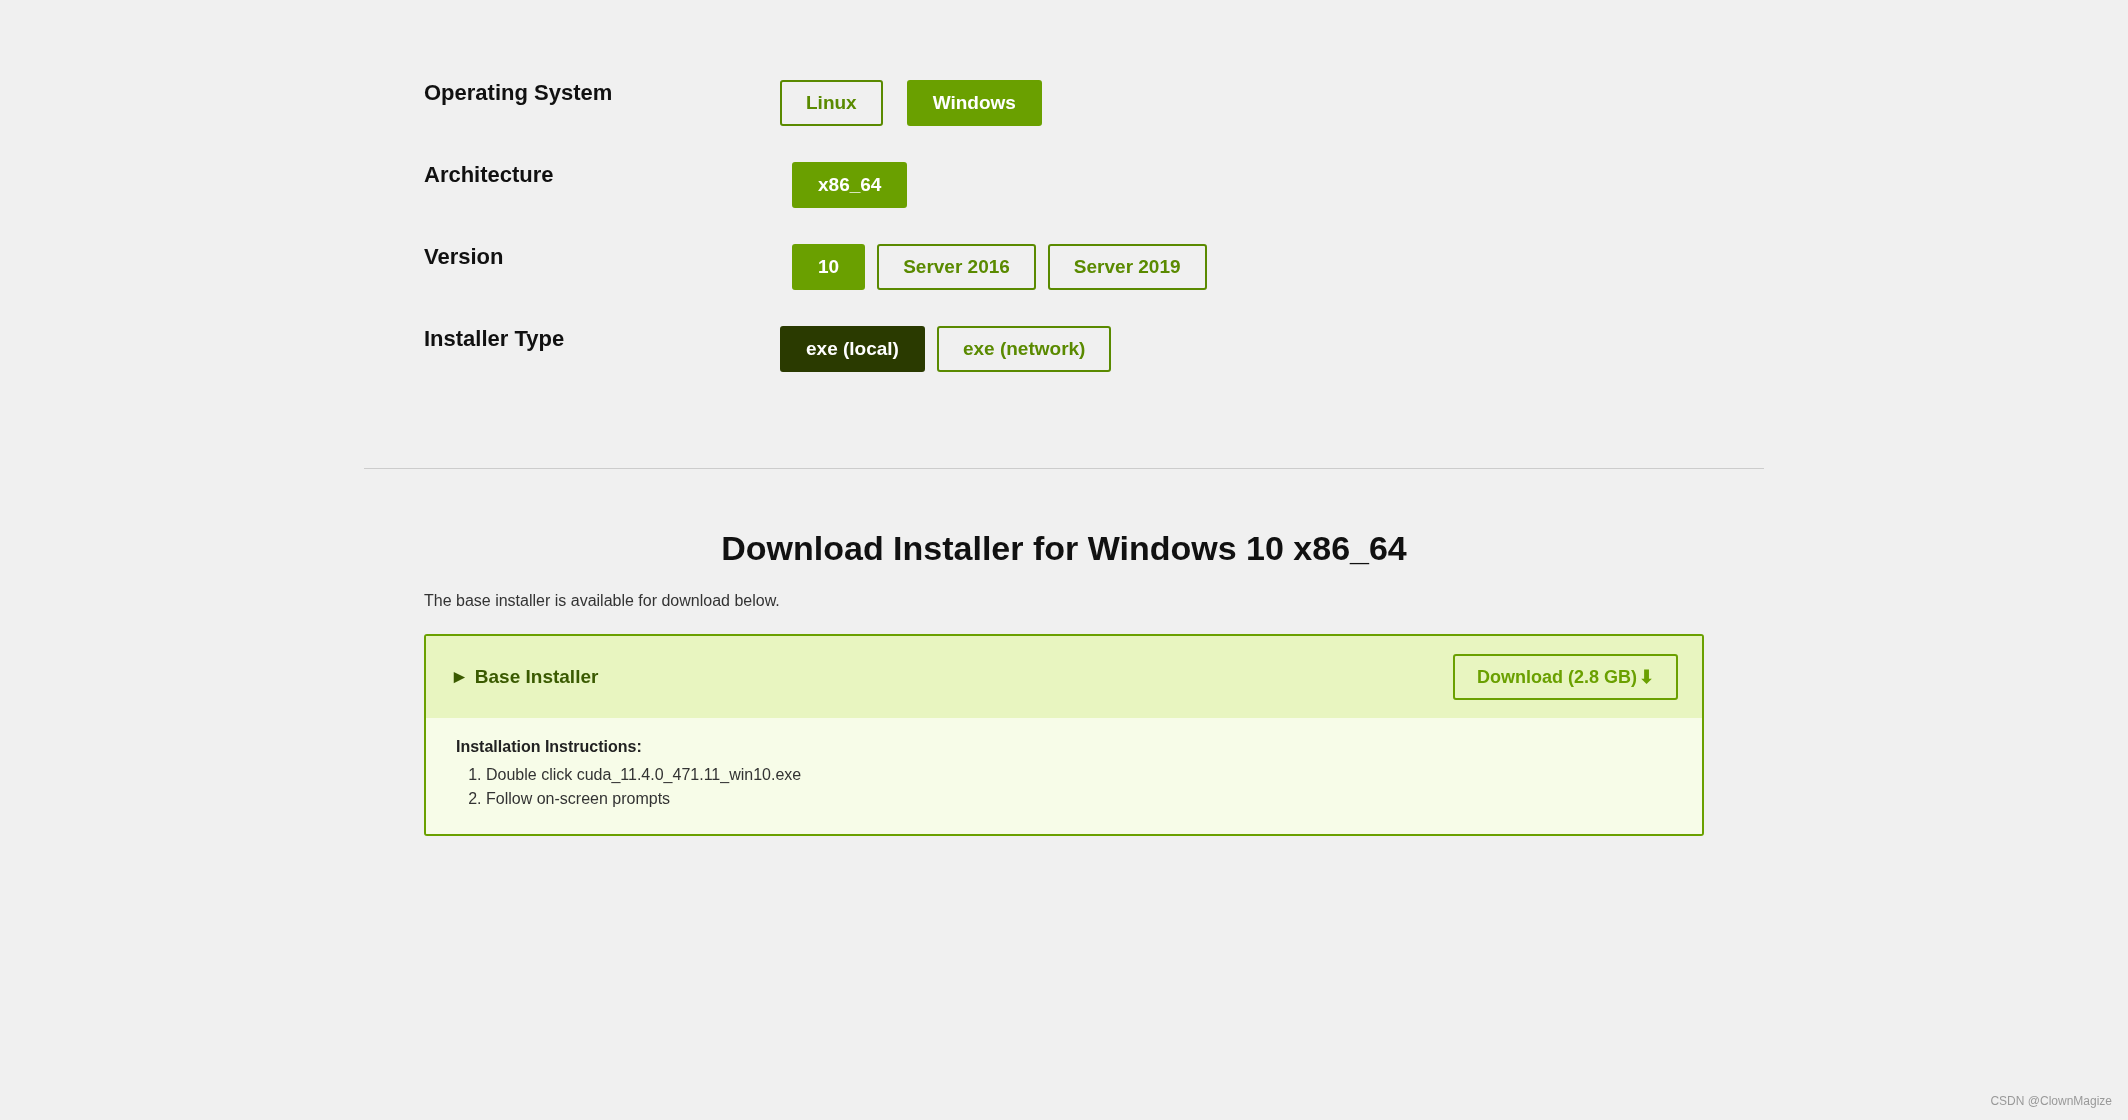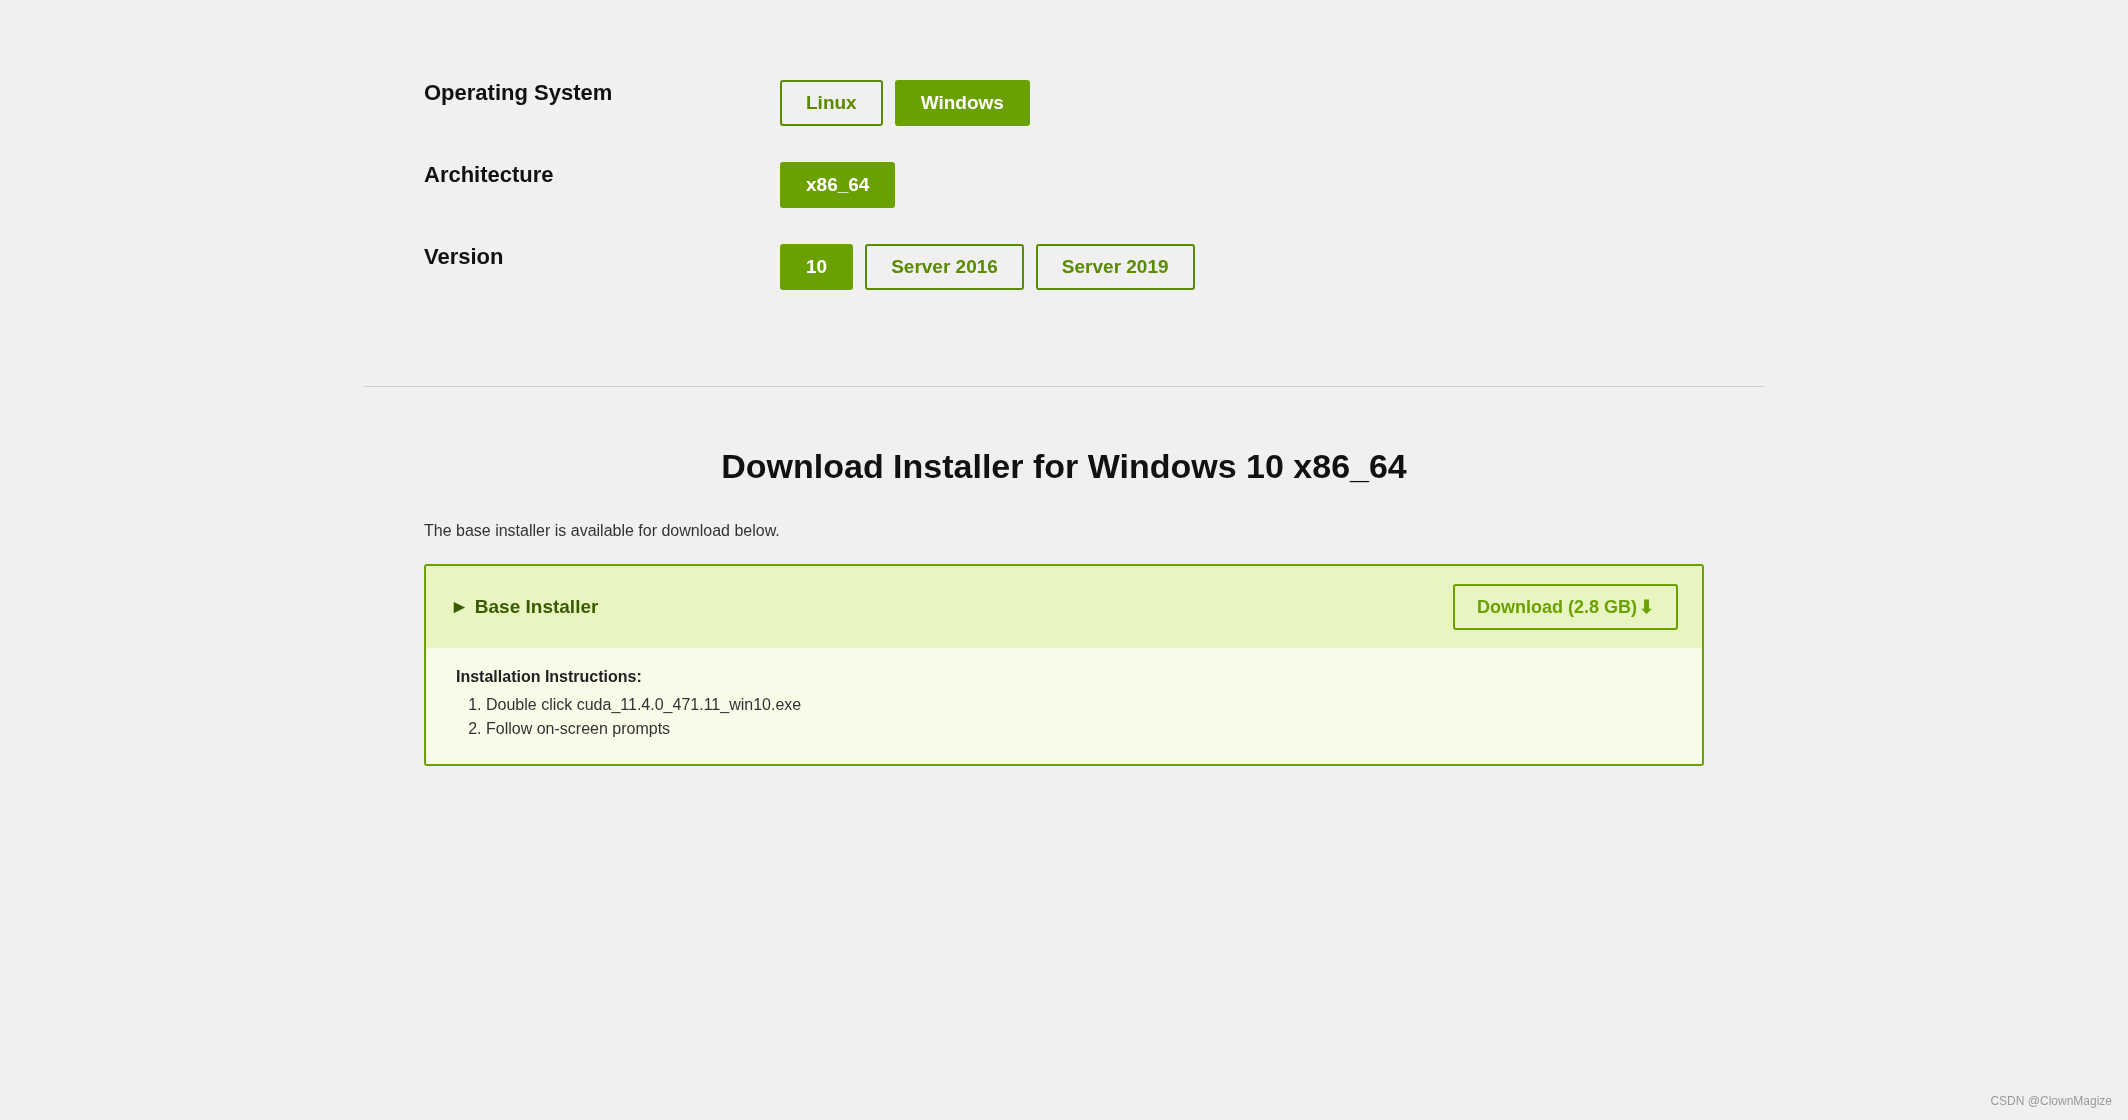"Windows" .btn.active-green { margin-left: none -> 12px }
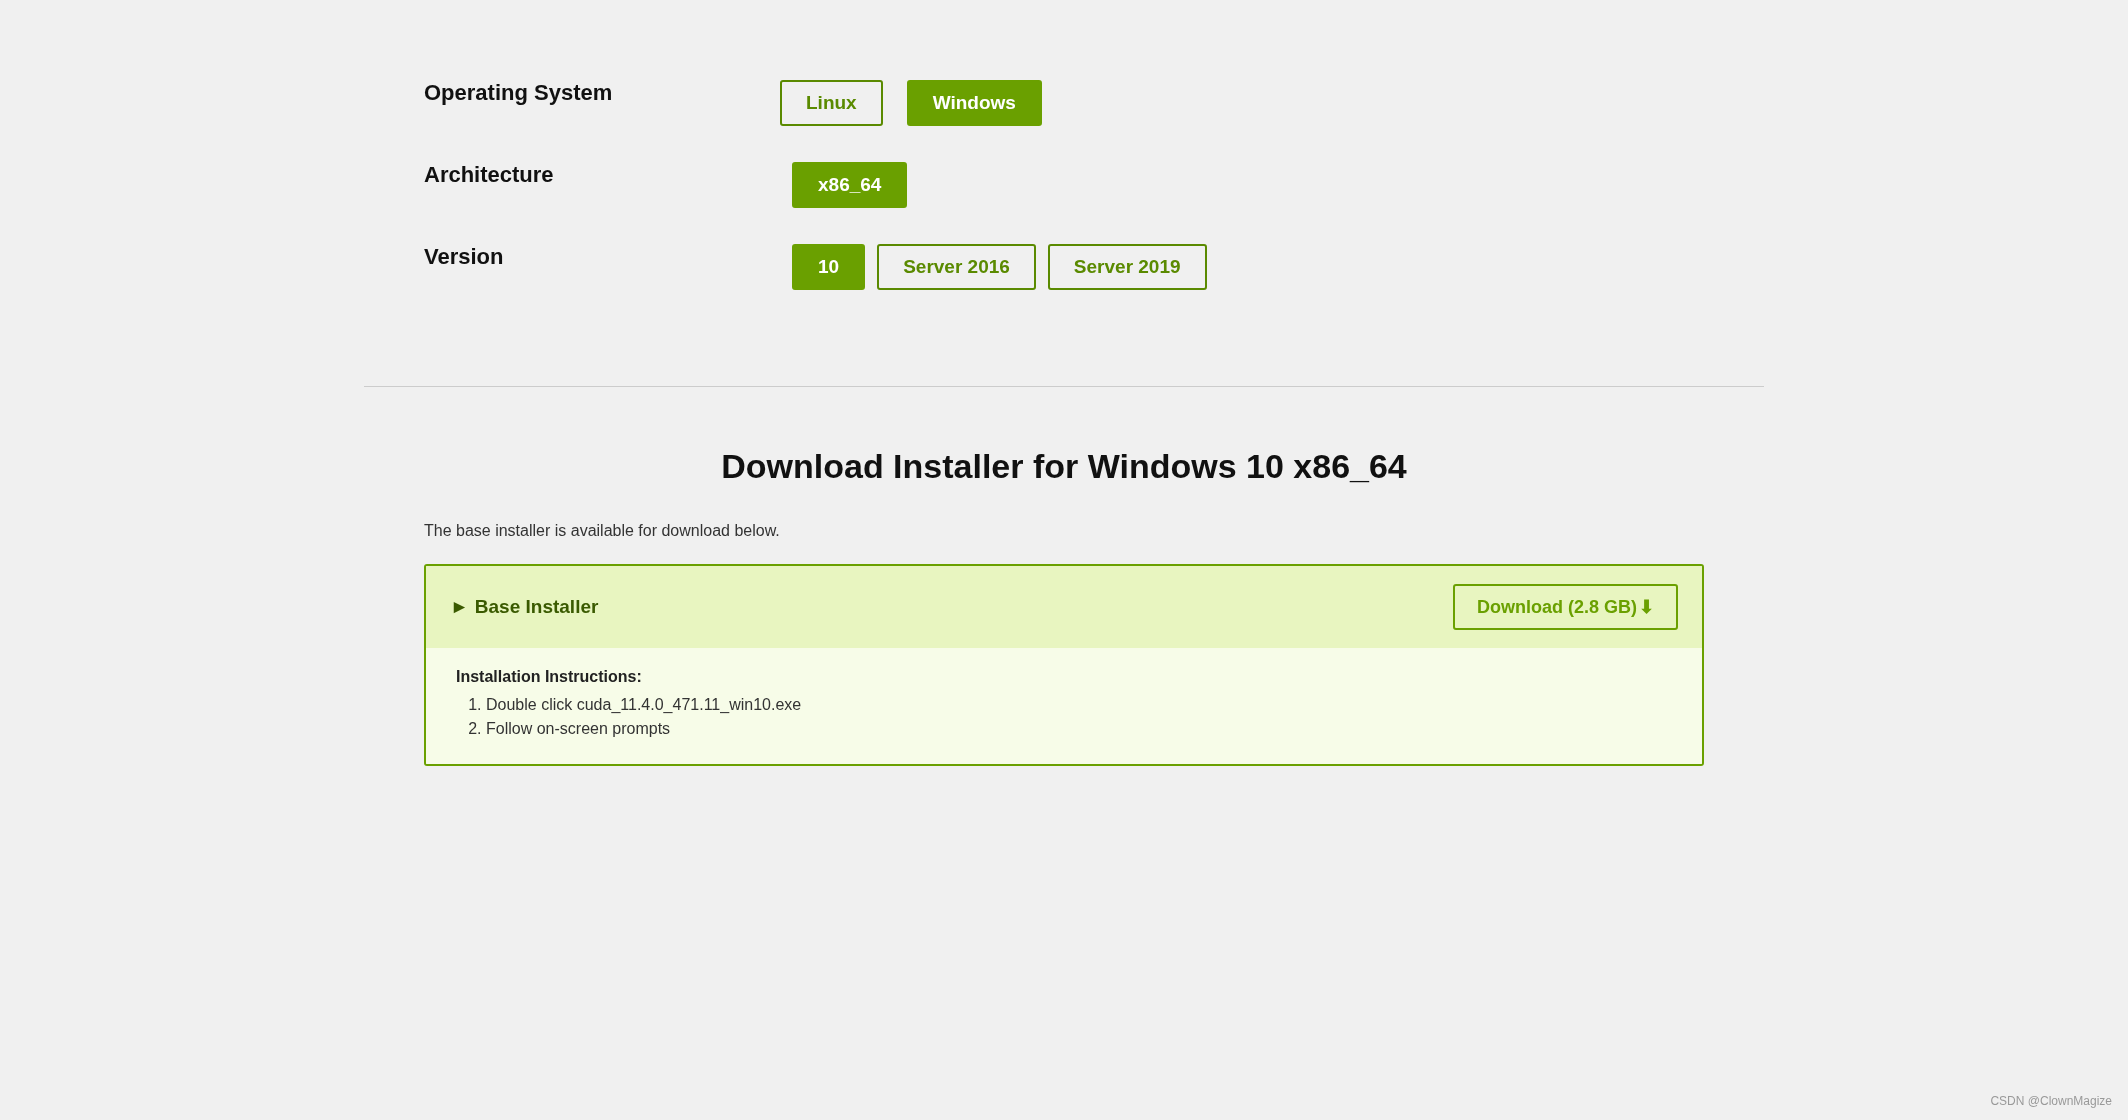"Installer Type" div.selector-row { html: none -> <div> <div>Installer Type</div> <div> <button>exe (local)</button> <button>exe (network)</button> </div> </div> }
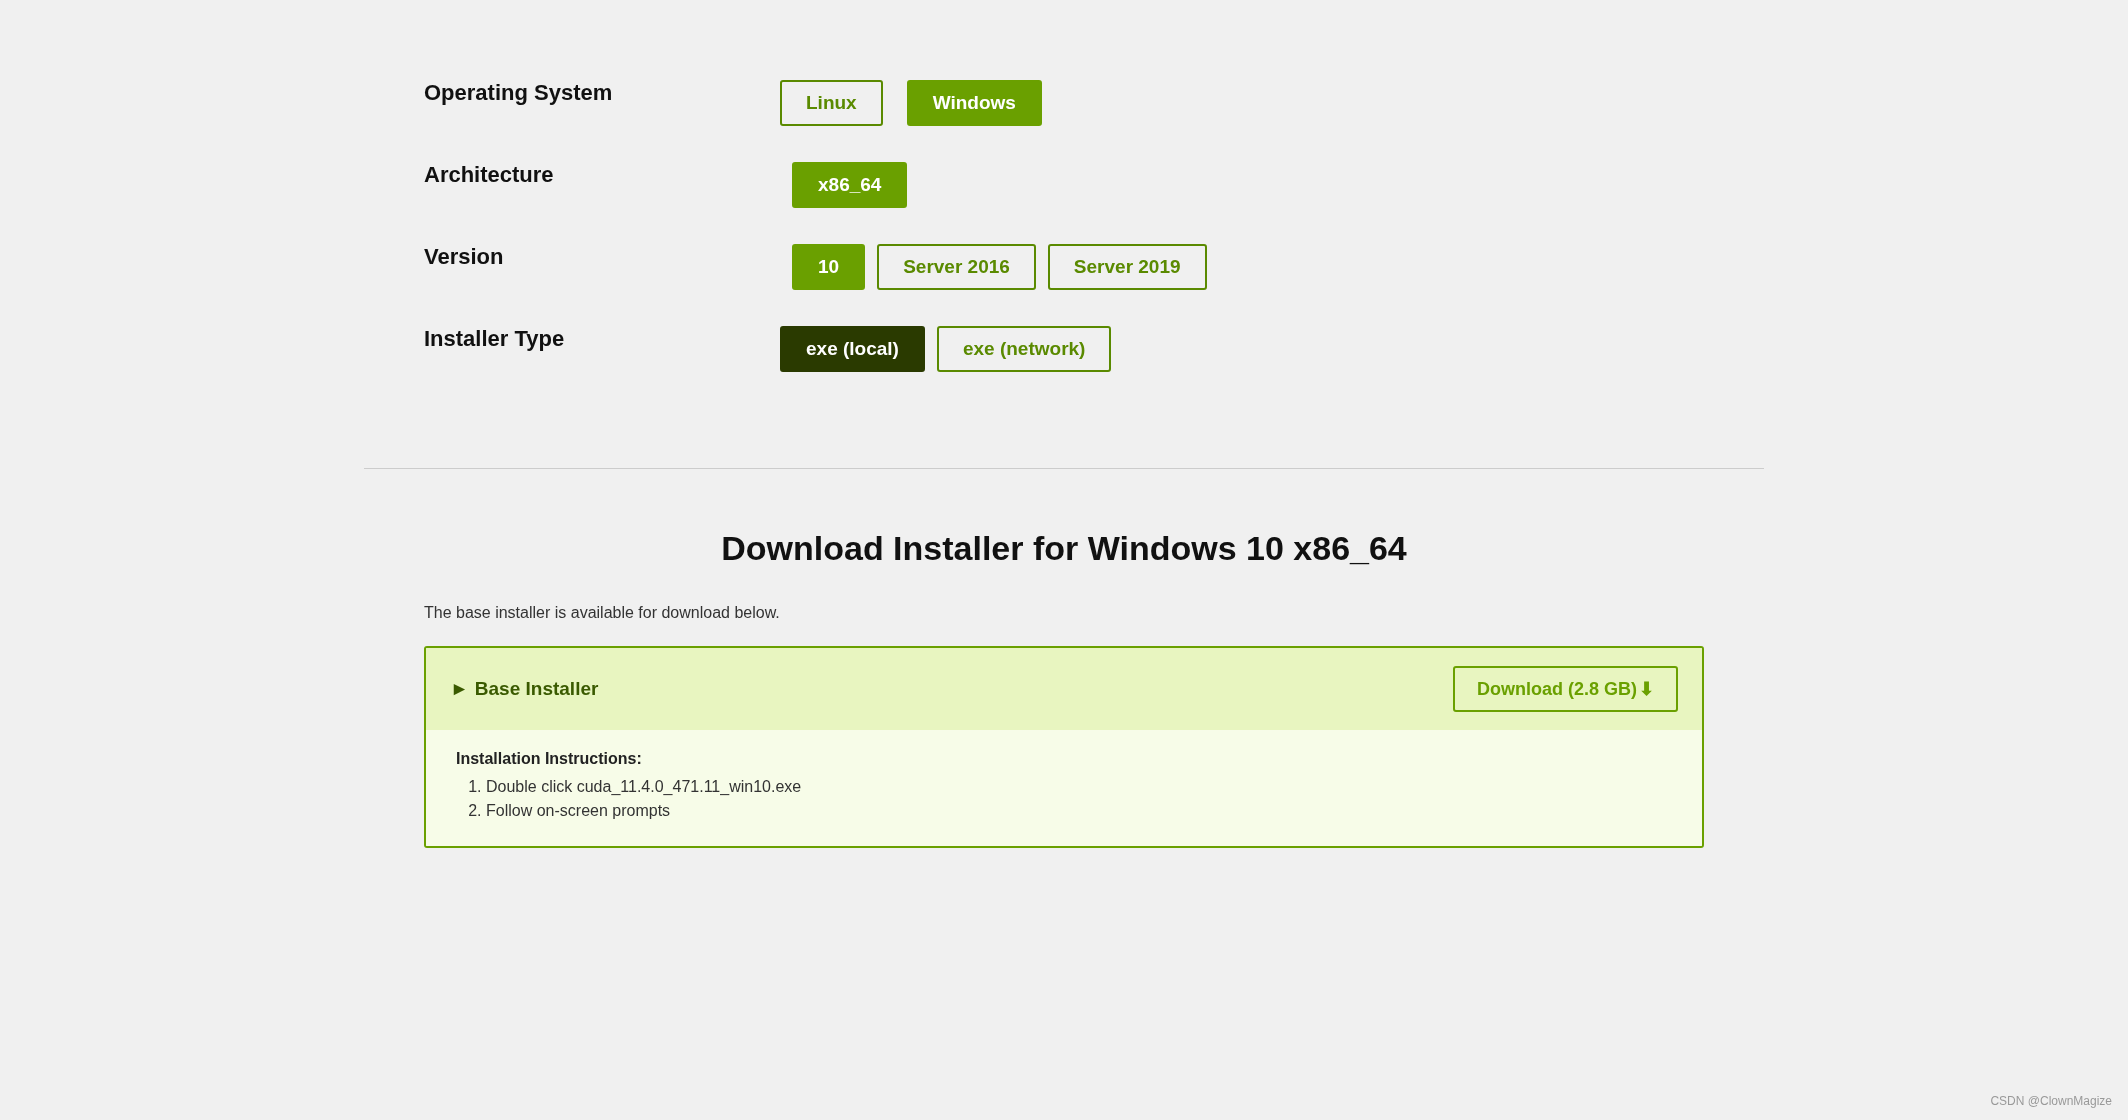"Download Installer for Windows 10" .download-title { margin-bottom: 36px -> 24px }
